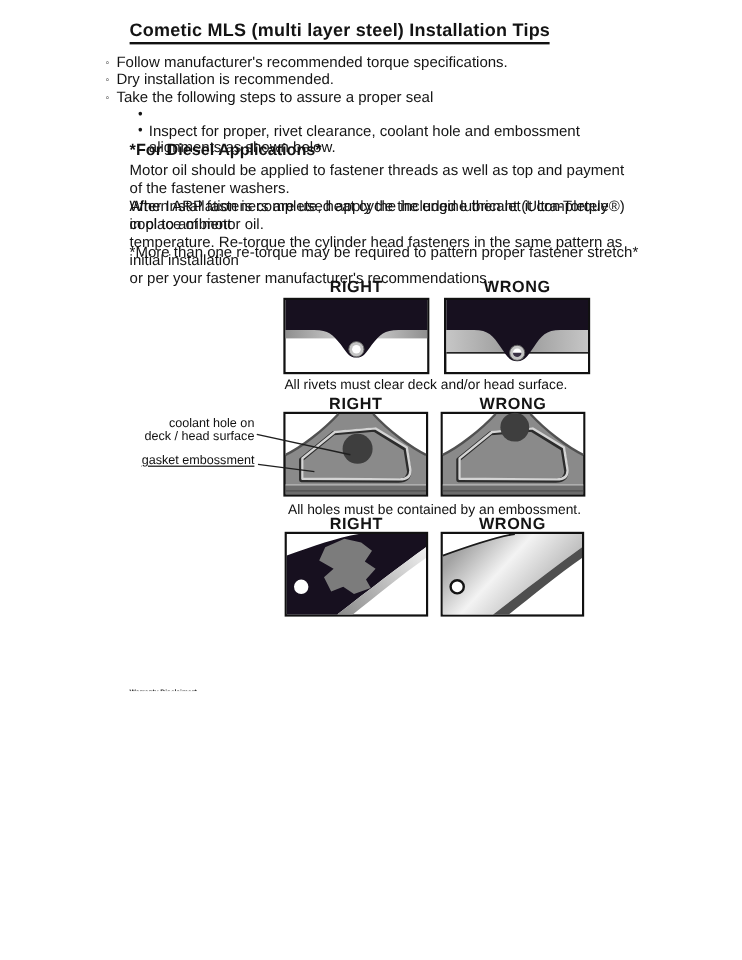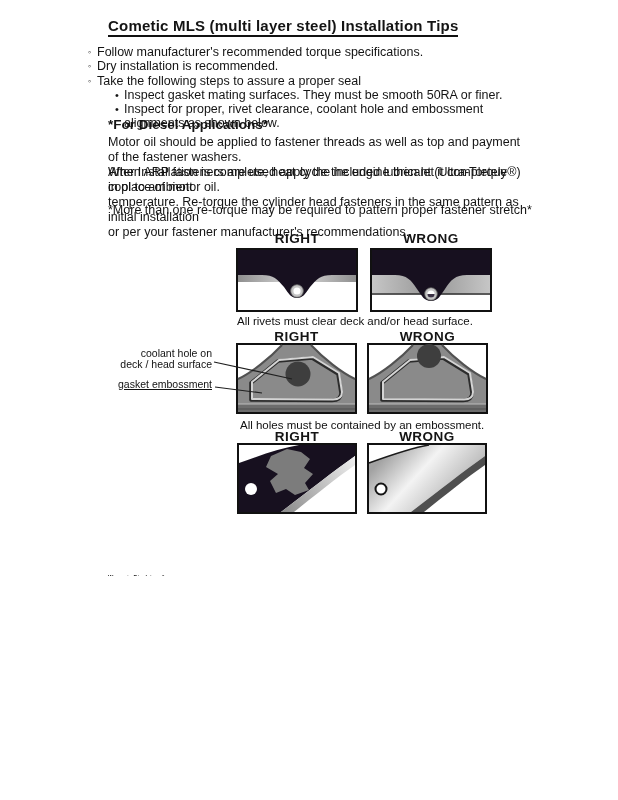"Inspect gasket mating surfaces. They" span { html: <span>Inspect gasket mating surfaces. They must be smooth 50RA or finer.</span> -> none }
